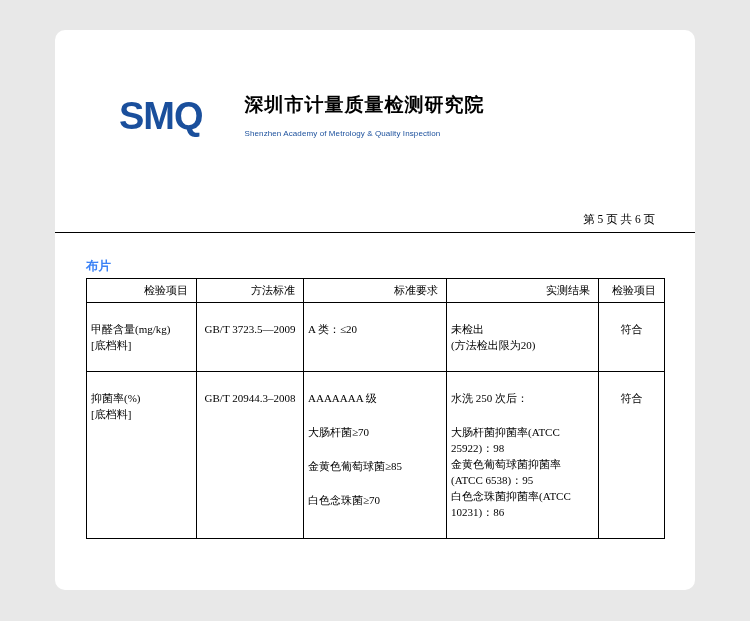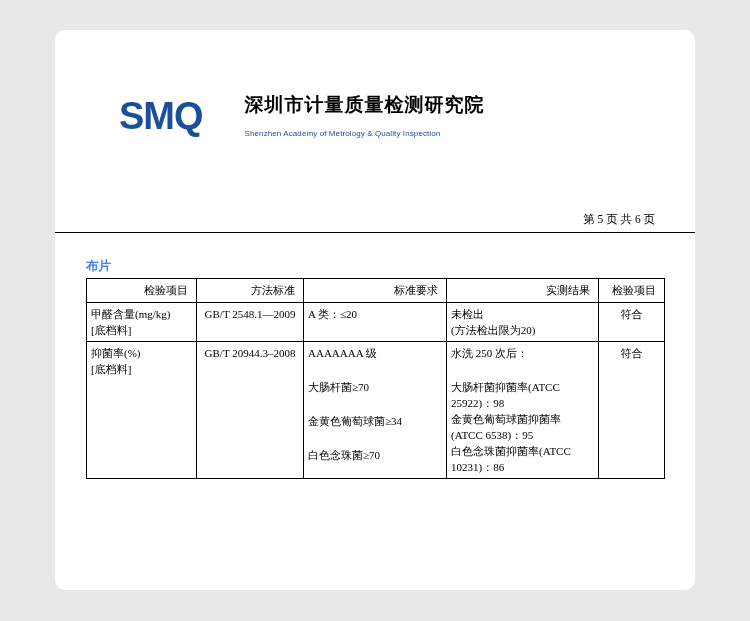"甲醛含量(mg/kg)" table.report th, table.report td { padding: 3px 4px -> 18px 4px }
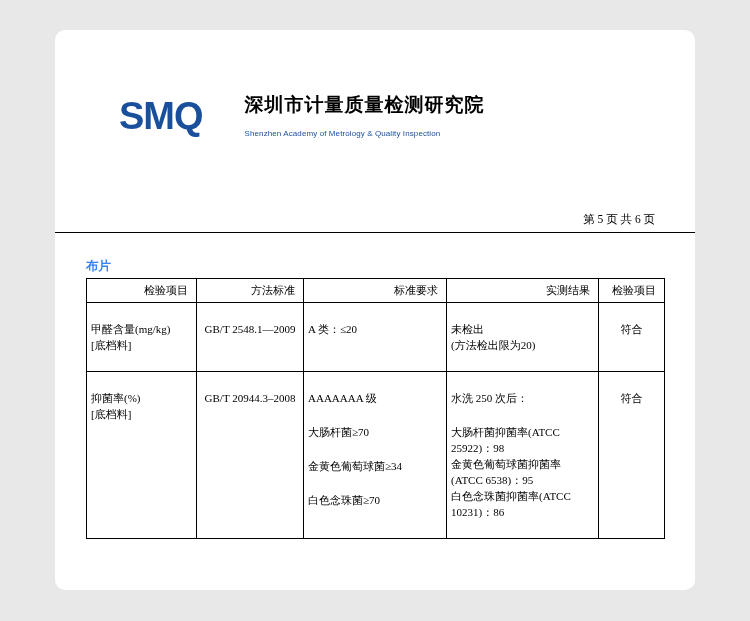"GB/T 2548.1—2009" td.c-center { text: 2548.1 -> 3723.5 }
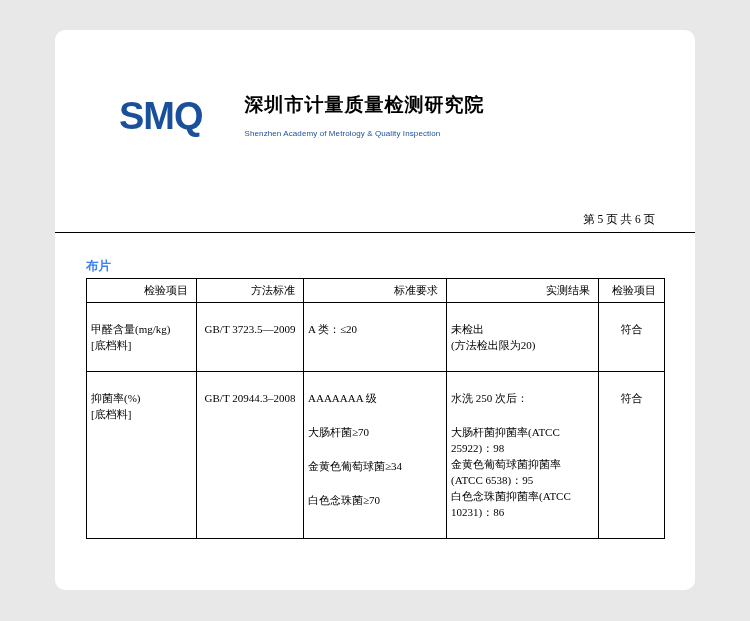"金黄色葡萄球菌≥34" span.cell-line { text: 34 -> 85 }
